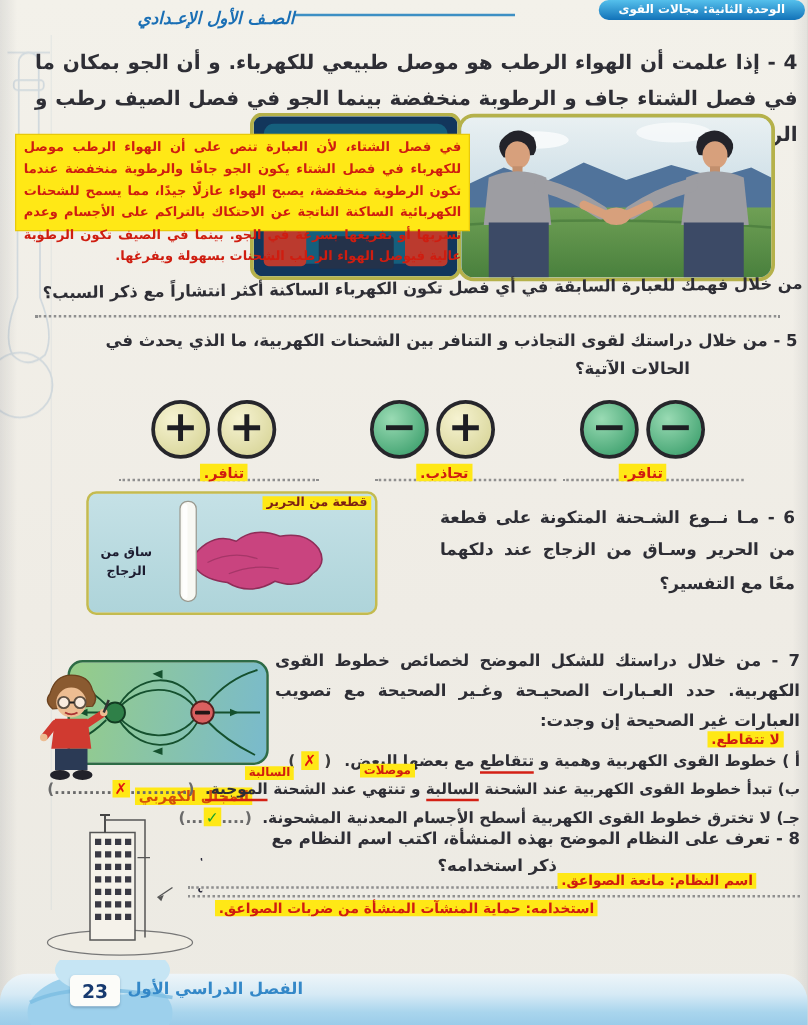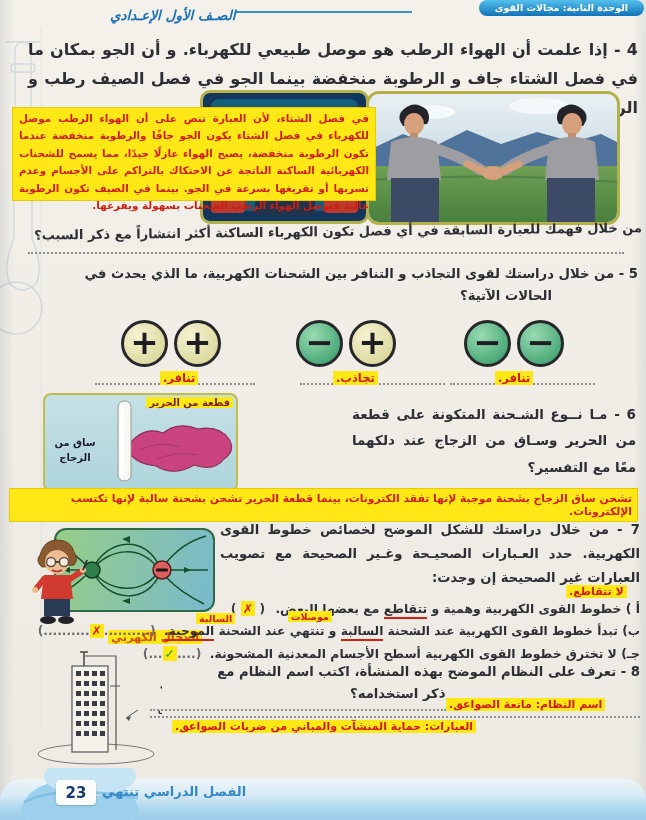"في فصل الشتاء، لأن العبارة" div.abs { height: 92px -> 76px }
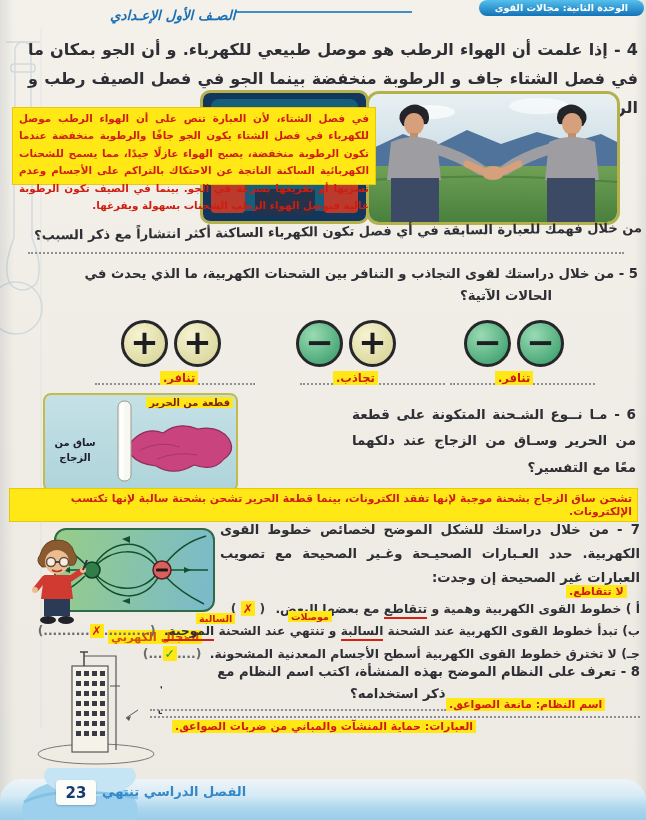"قطعة من الحرير" div.abs { left: 43px -> 69px; width: 195px -> 233px }
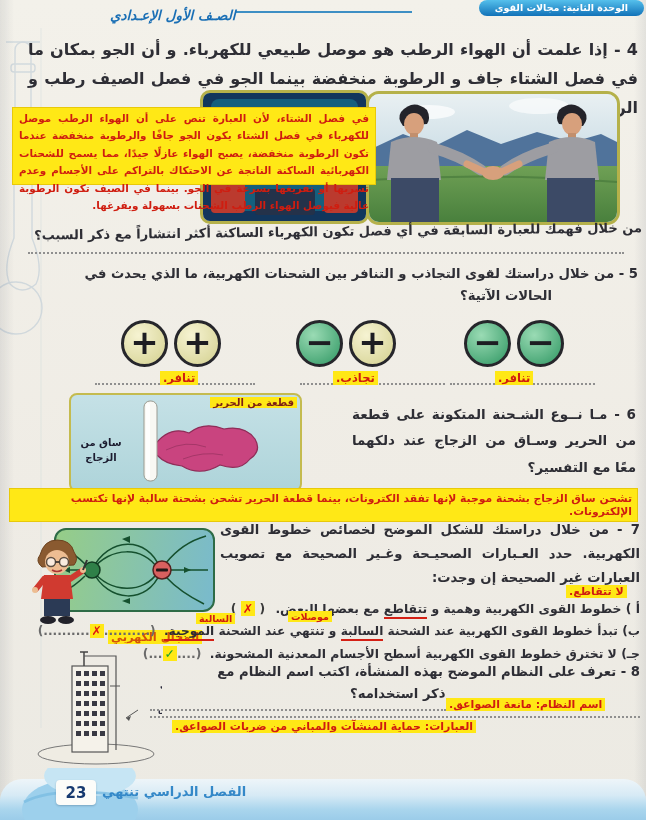"تشحن ساق الزجاج بشحنة موجبة" div.abs { html: <div>تشحن ساق الزجاج بشحنة موجبة لإنها تفقد الكترونات، بينما قطعة الحرير تشحن بشحنة سالبة لإنها تكتسب الإلكترونات.</div> -> none }
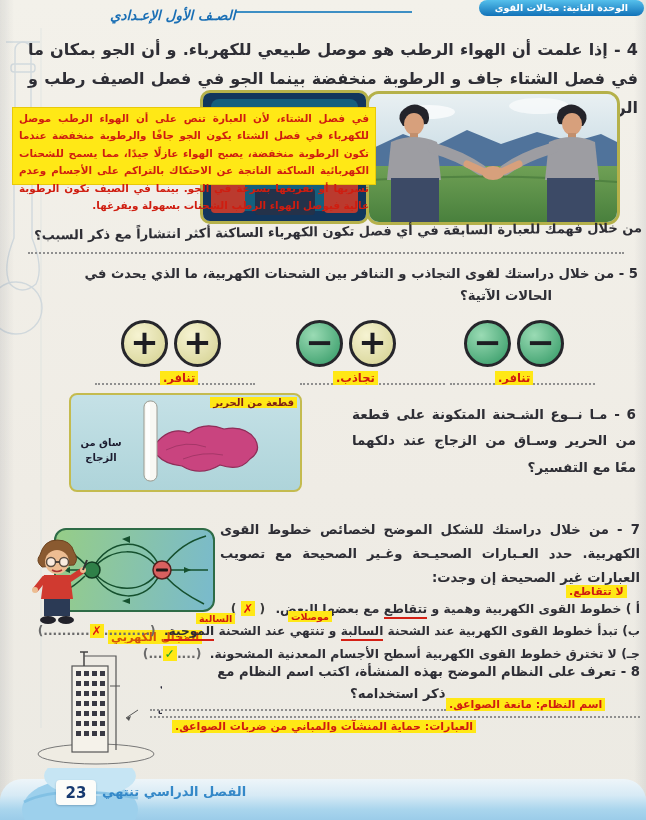"العبارات: حماية المنشآت والمباني من" span.abs { text: العبارات: حماية المنشآت والمباني -> استخدامه: حماية المنشآت المنشأة }
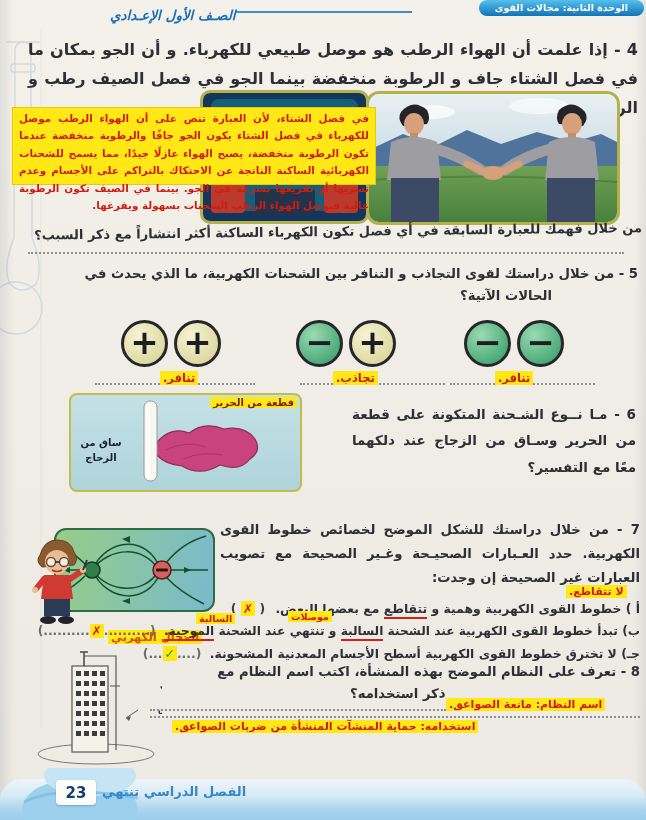"الفصل الدراسي تنتهي" div.abs { text: تنتهي -> الأول }
